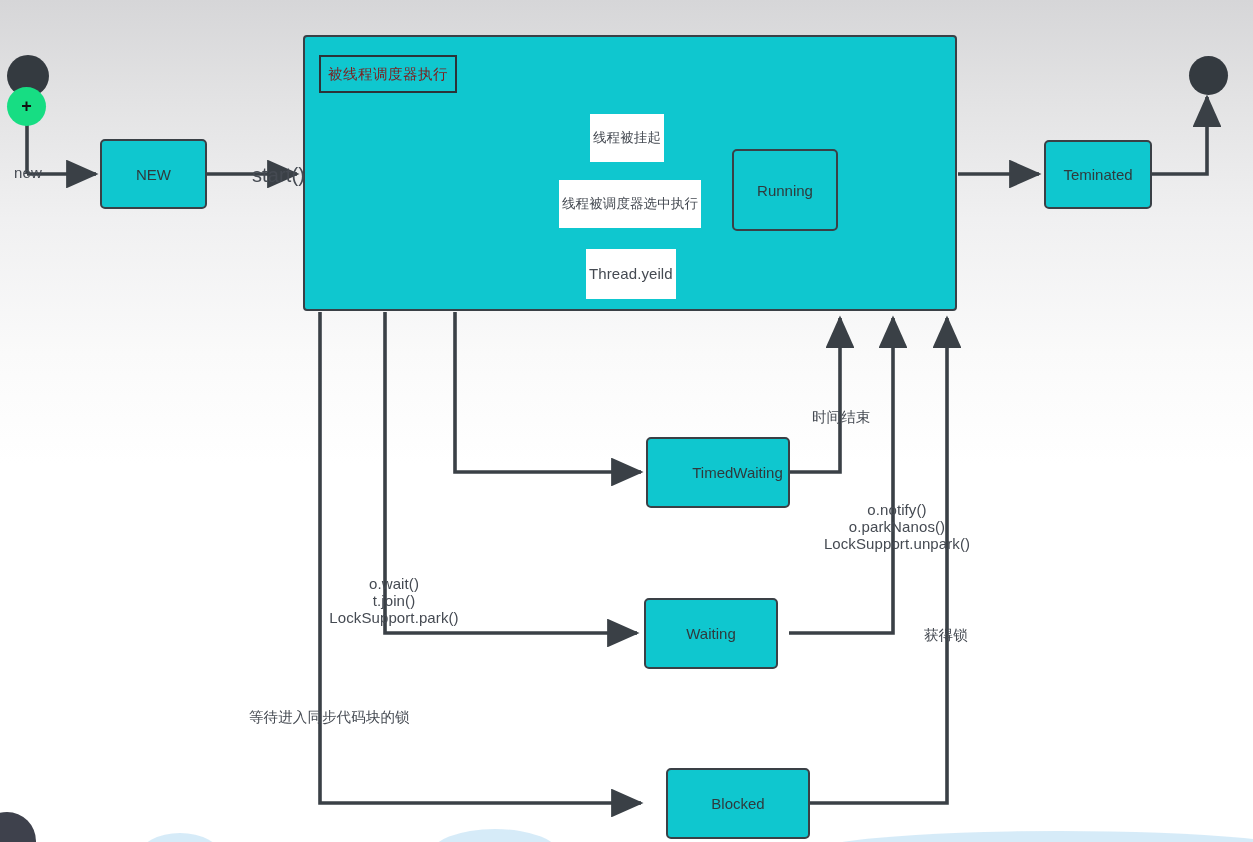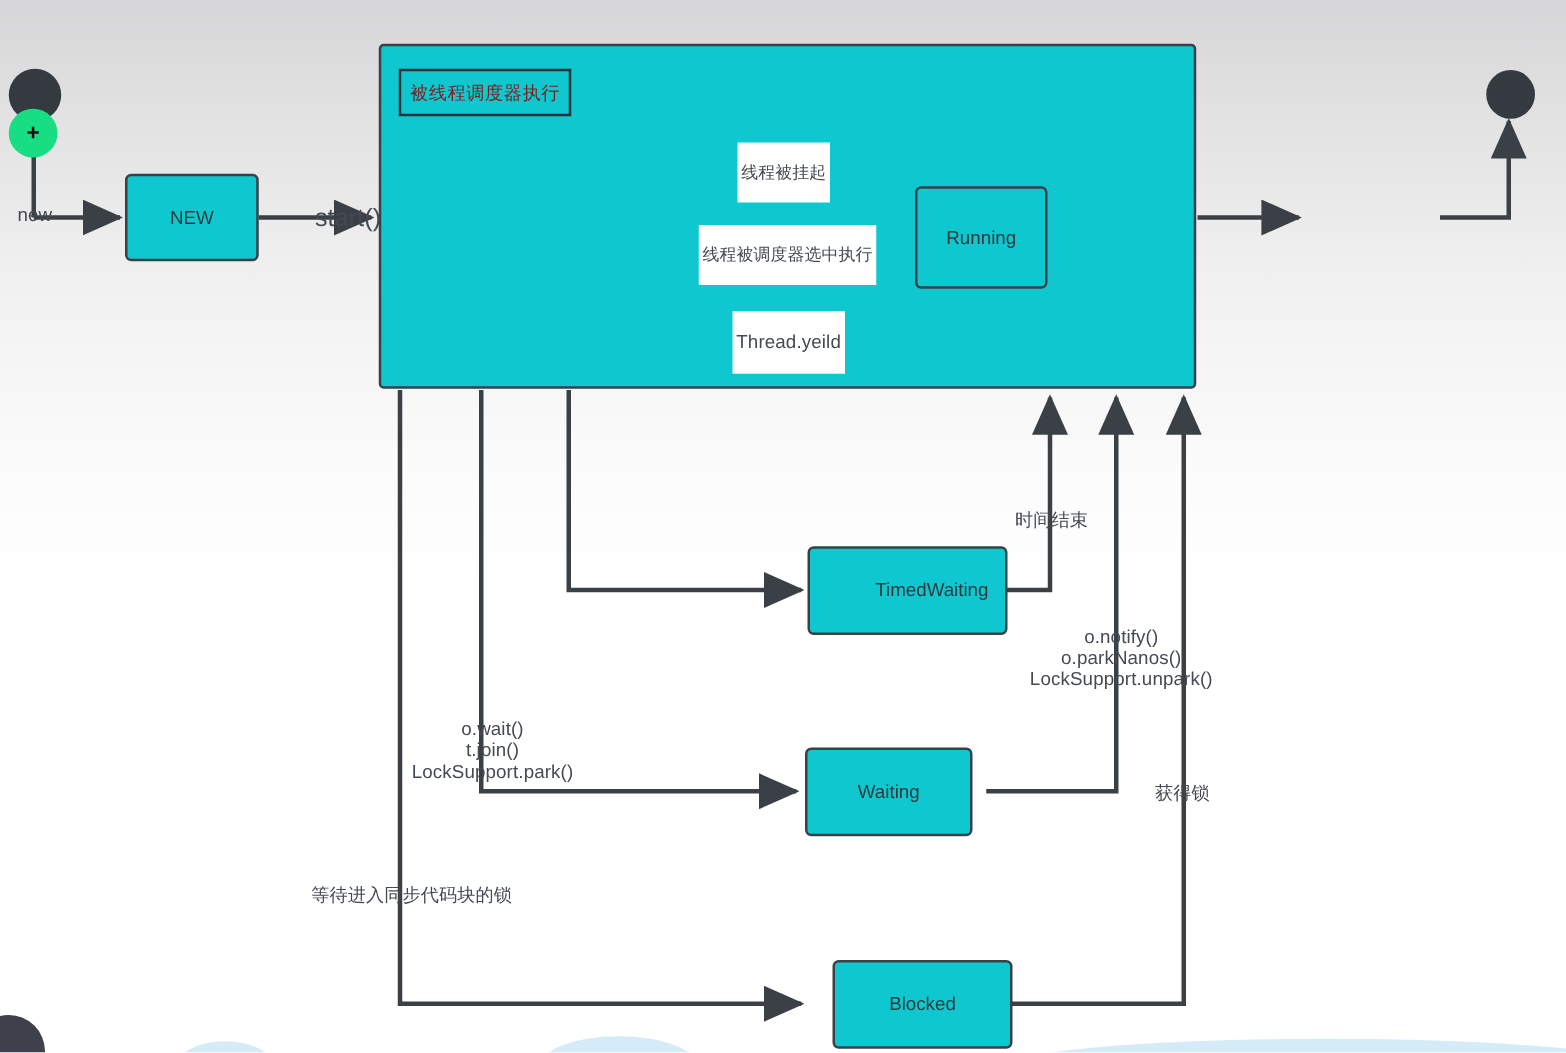"Teminated" div.state-box { html: none -> <div> <span>Teminated</span> </div> }
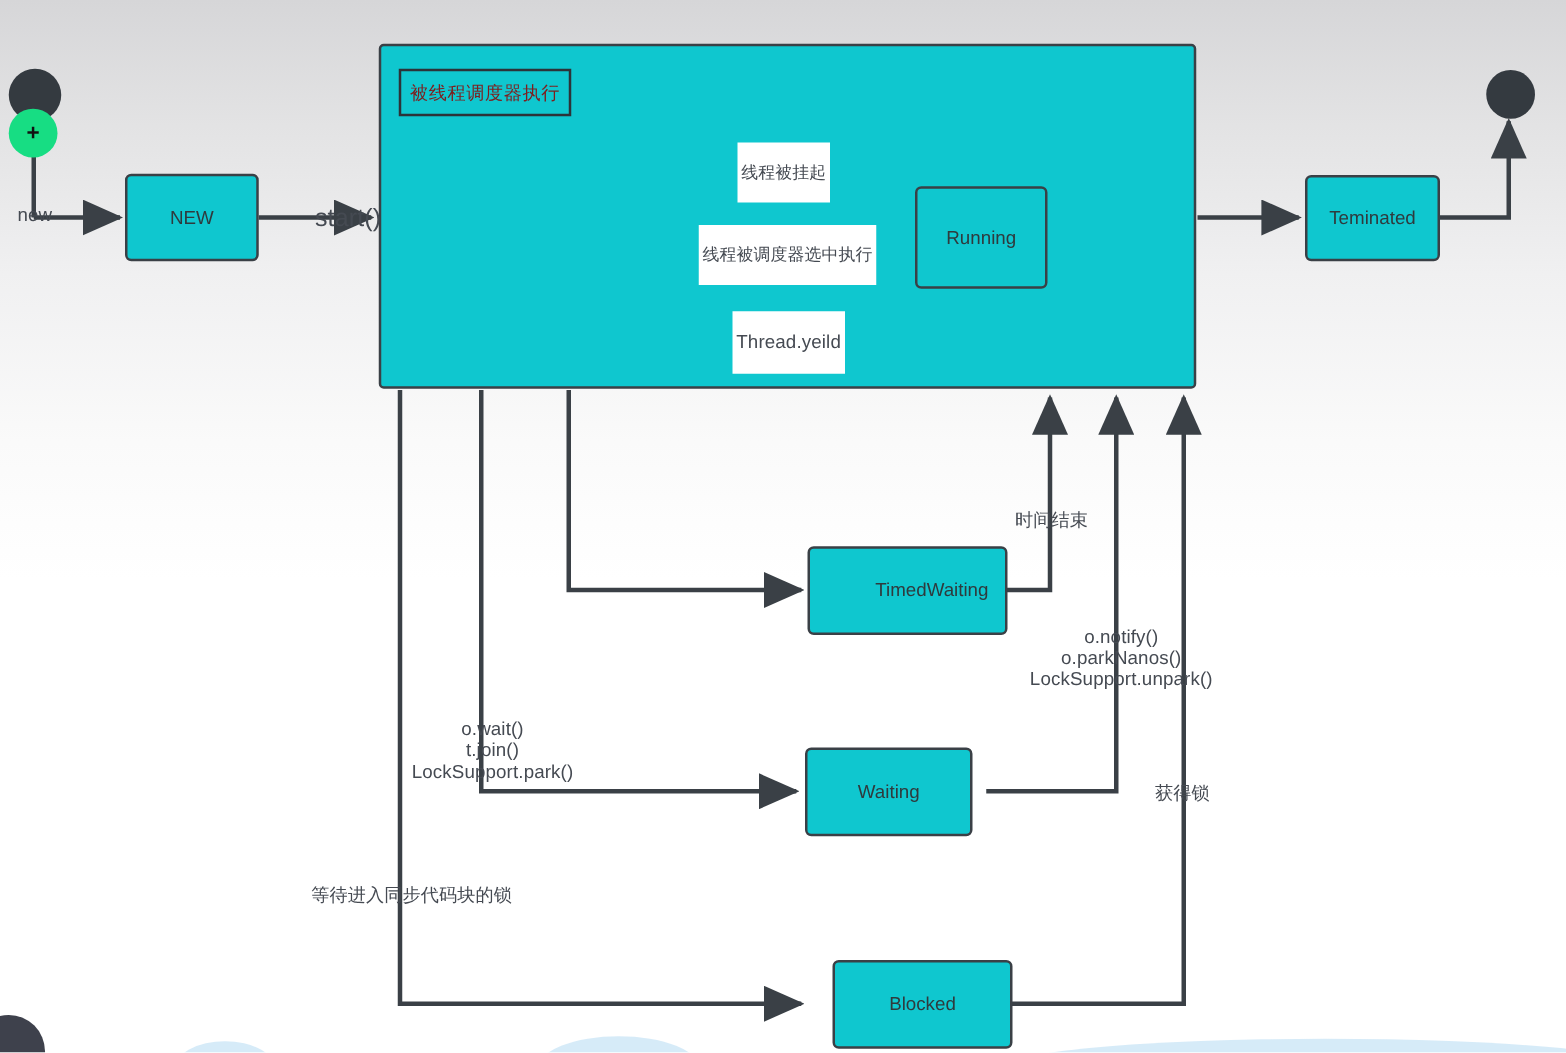"TimedWaiting" div.state-box { width: 160px -> 144px }
